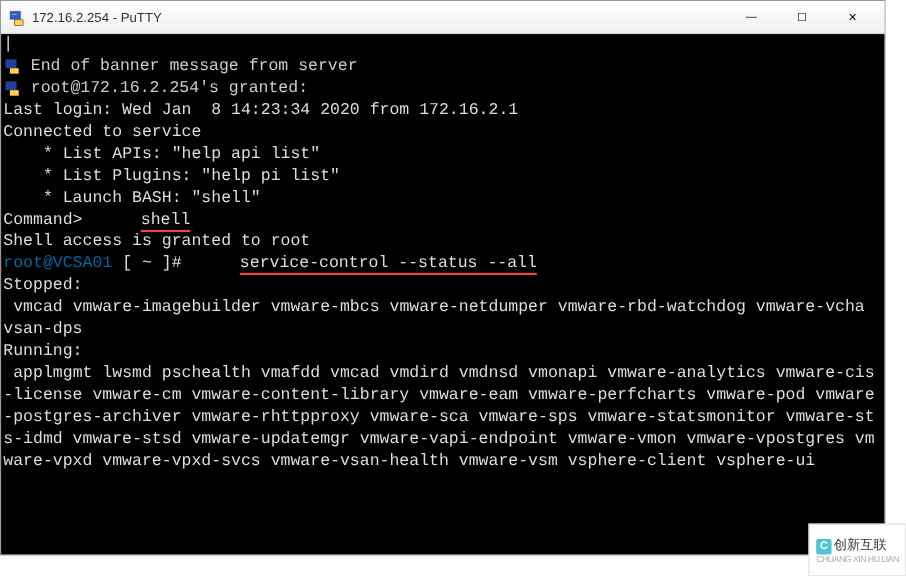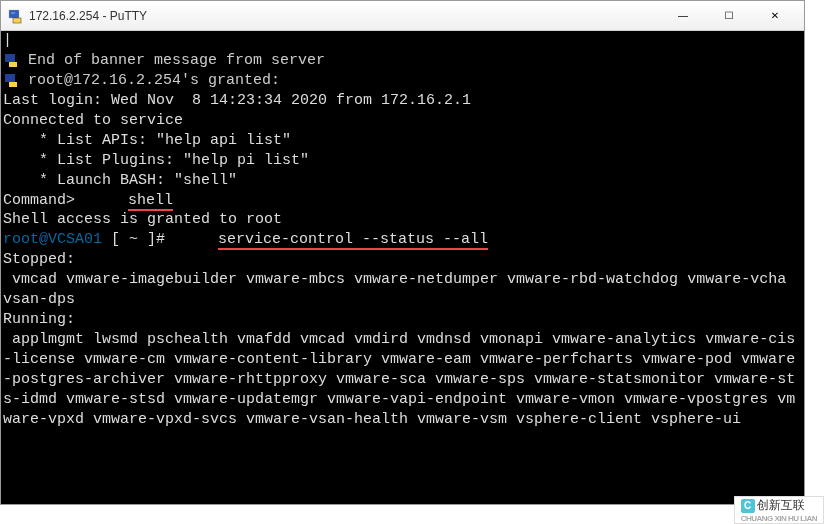"Last login: Wed Nov 8" div.line { text: Nov -> Jan }
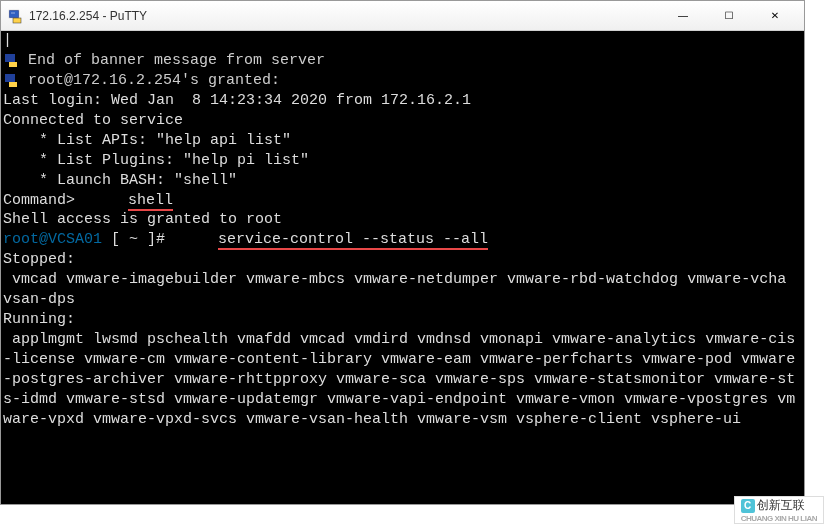"C 创新互联" .watermark { padding: 0 6px -> 10px 6px }
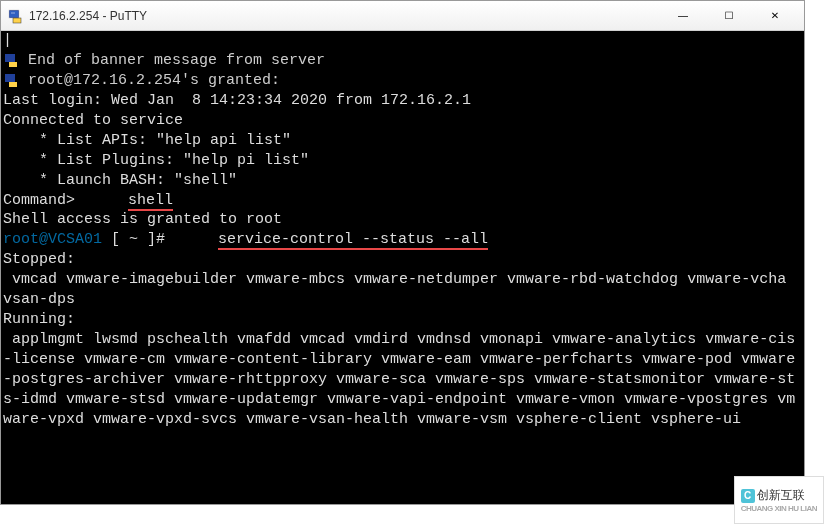"CHUANG XIN HU LIAN" .watermark .sub { font-weight: bold -> none }
